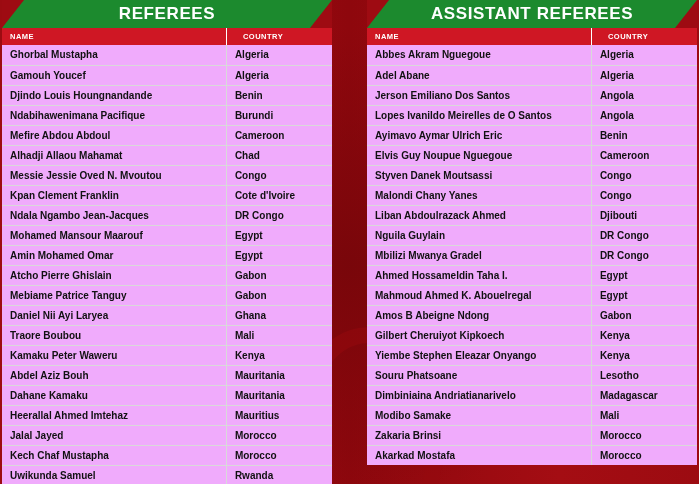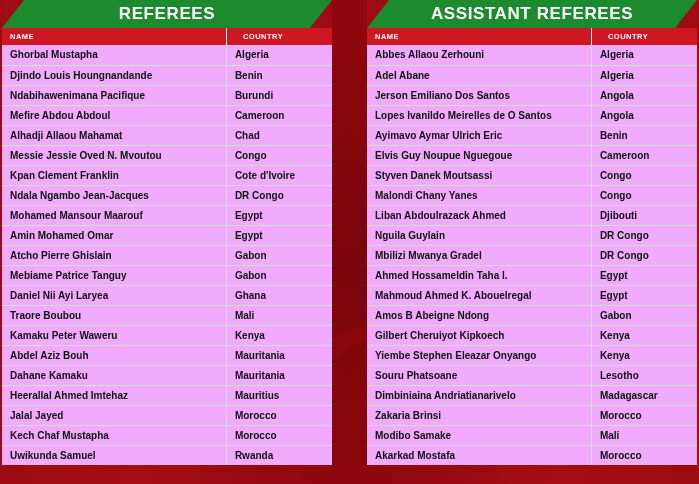"Abbes Allaou Zerhouni" td.col-name { text: Allaou Zerhouni -> Akram Nguegoue }
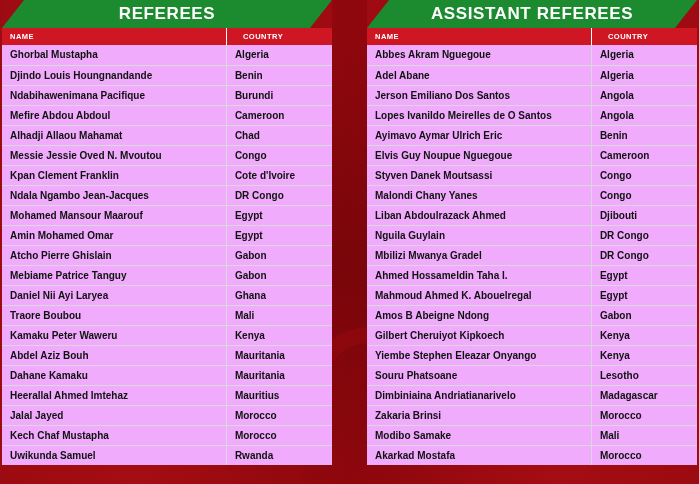"Gamouh Youcef" tr { html: none -> <tr> <td>Gamouh Youcef</td> <td>Algeria</td> </tr> }
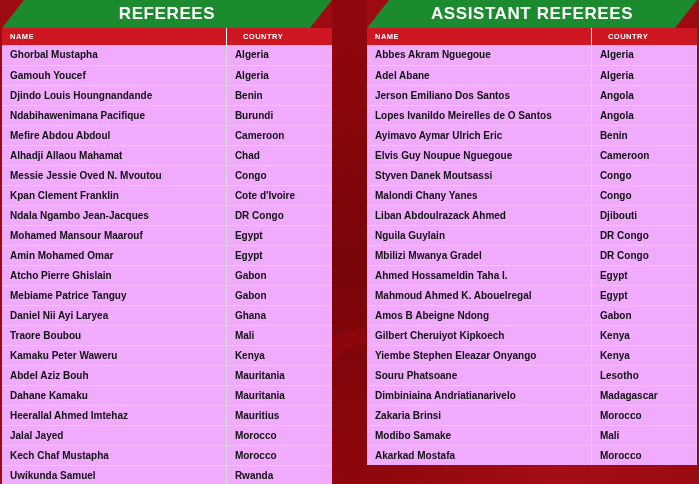"Zakaria Brinsi" tr { order: before "Modibo Samake" -> after "Modibo Samake" }
